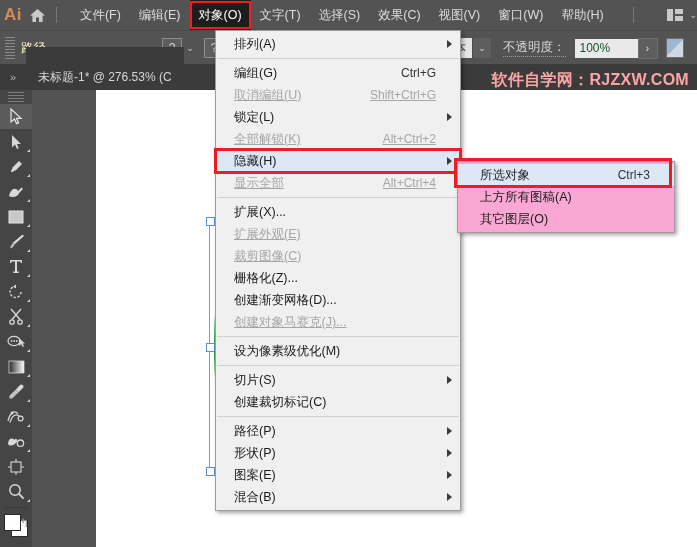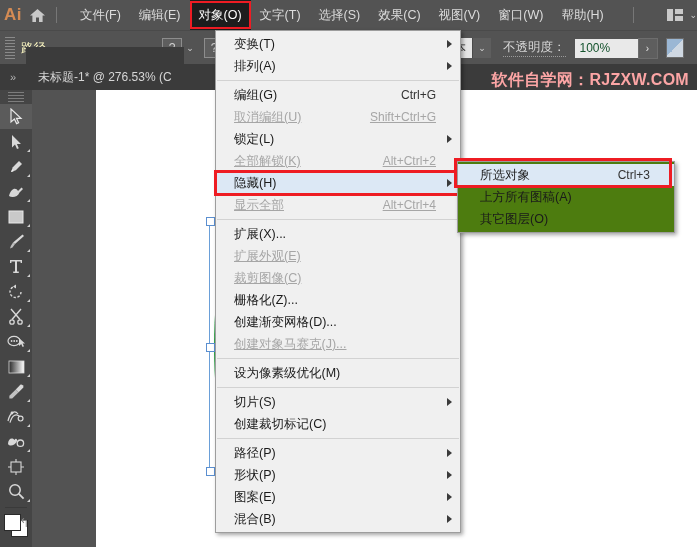"变换(T)" div.mi { html: <div> <span>变换(T)</span> <span></span> </div> -> none }
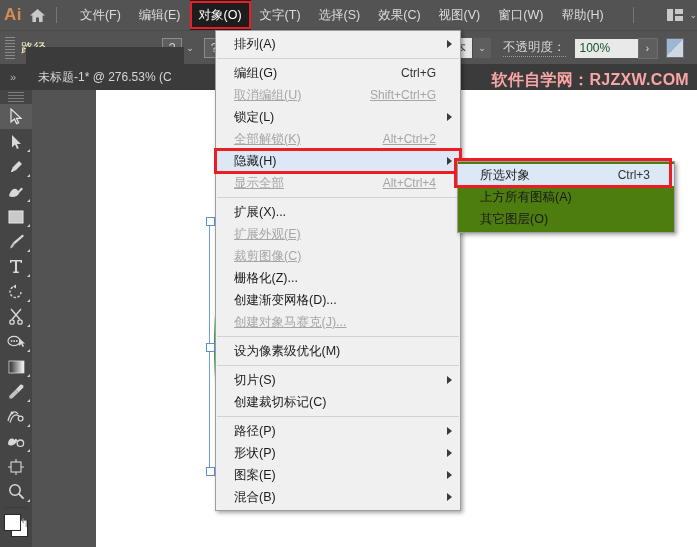"所选对象" .submenu { background: #4d7c0f -> #f9a8d4 }
